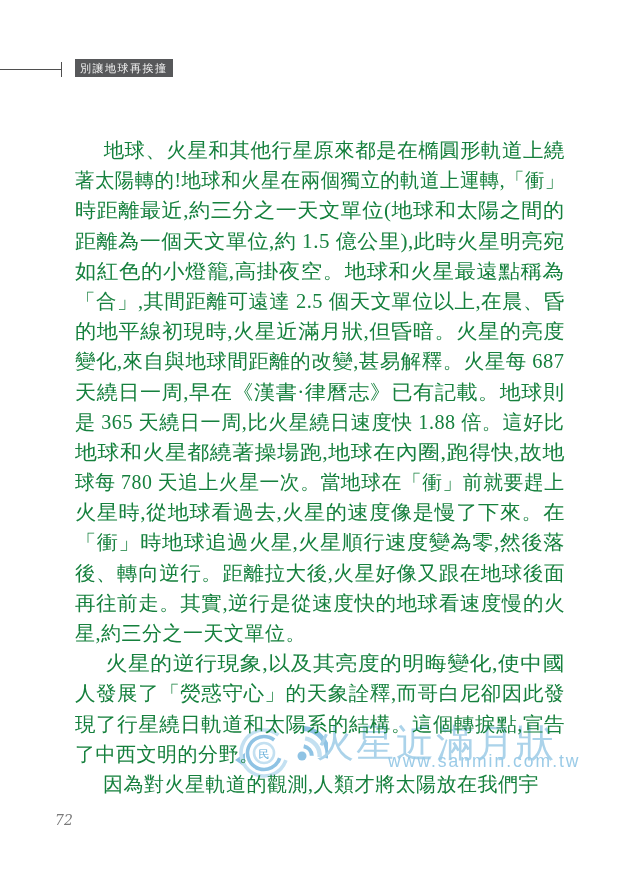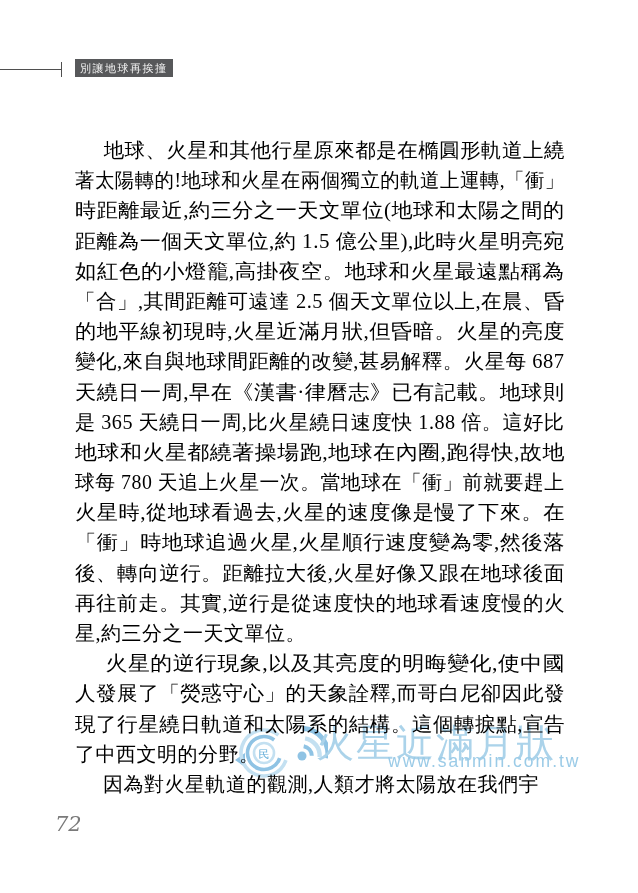"地球、火星和其他行星原來都是在橢圓形軌道上繞" .body-text { color: #000000 -> #15803d }
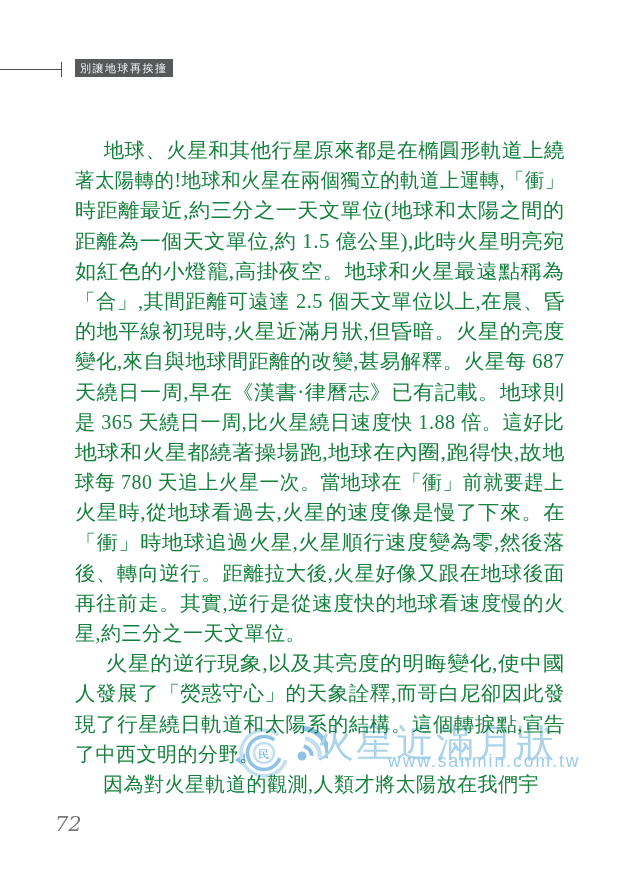"72" .page-number { font-size: 21px -> 14px }
